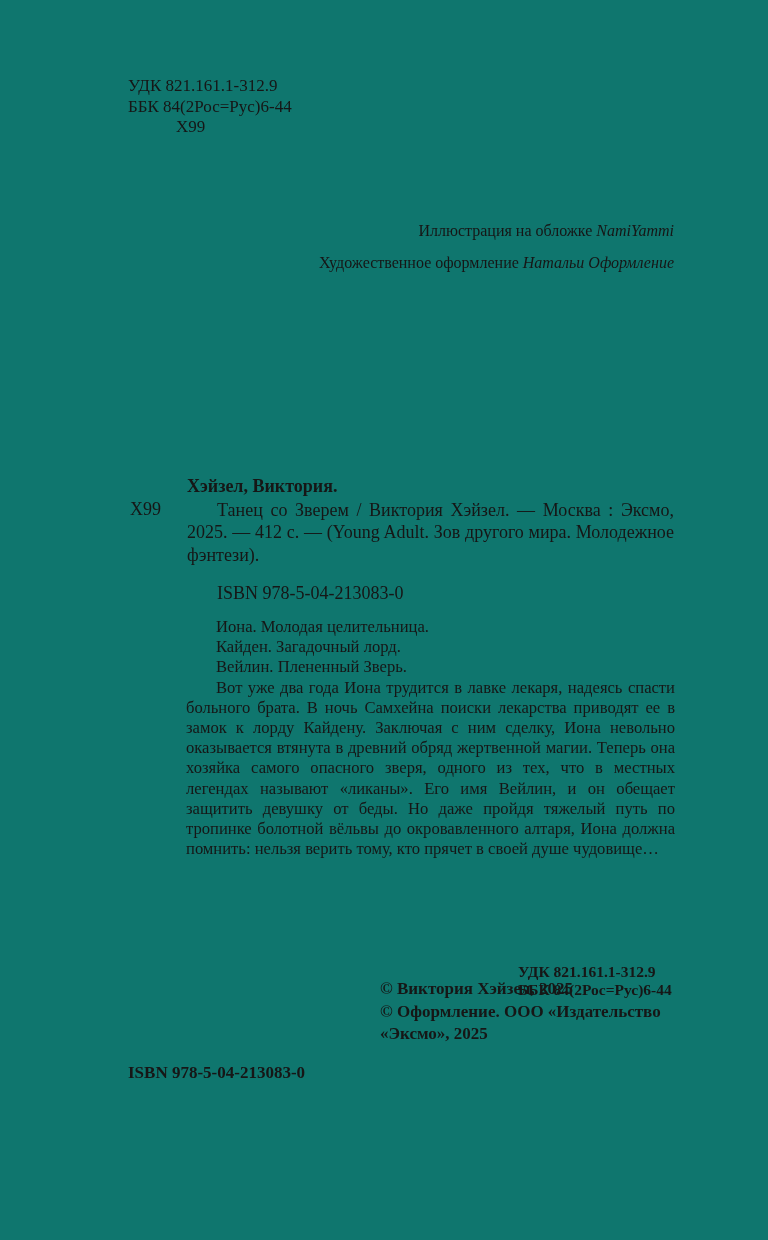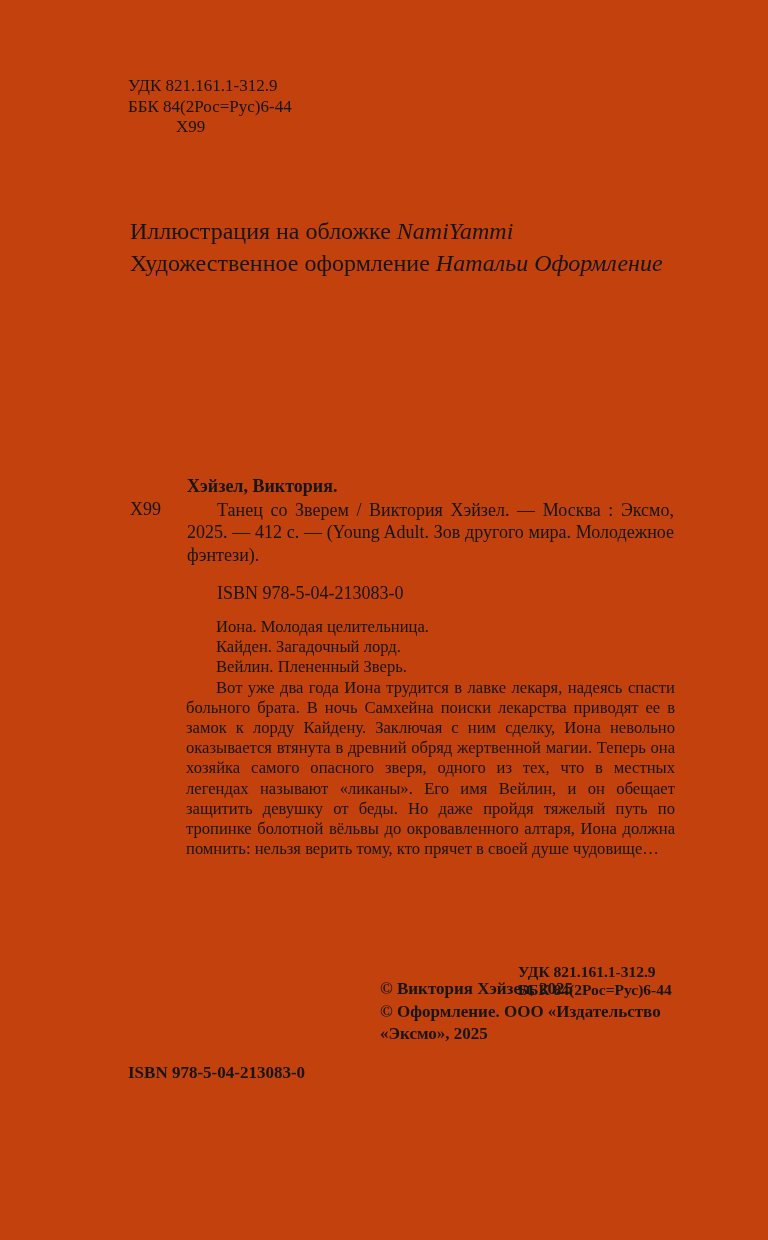"УДК 821.161.1-312.9" .page { background: #c2410c -> #0f766e }
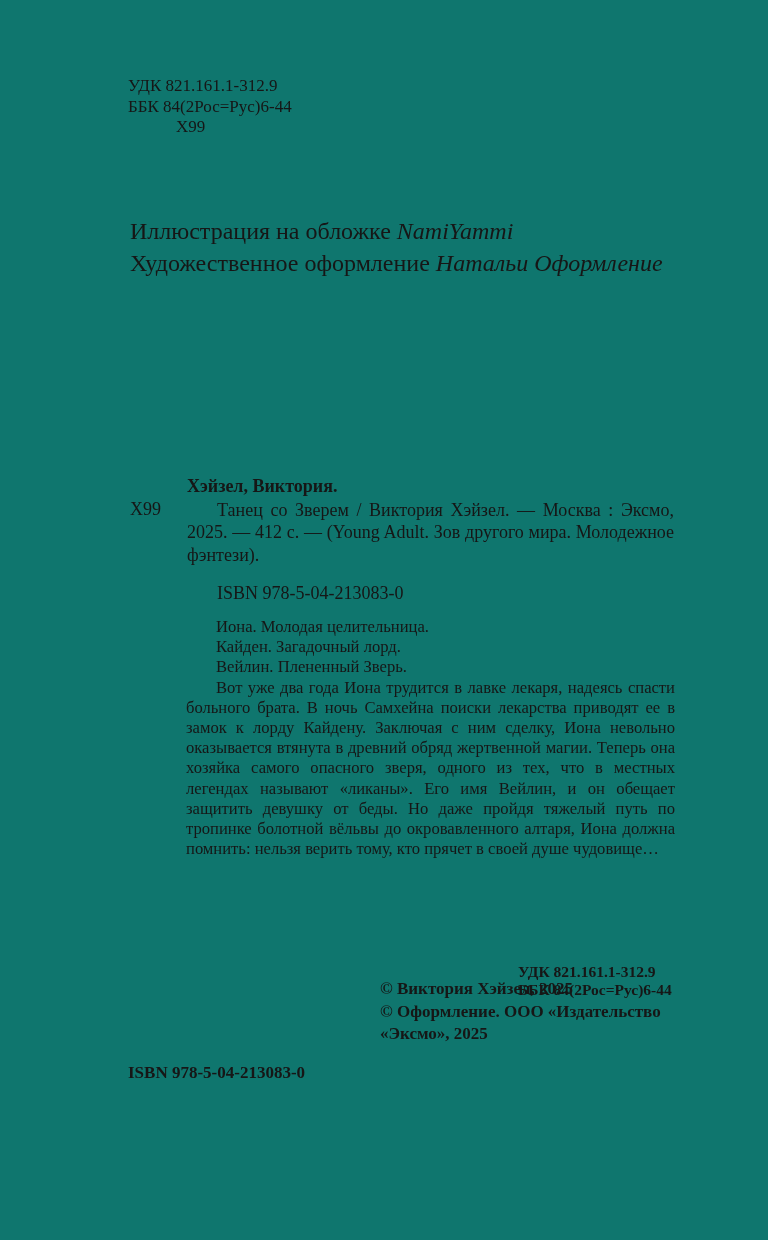"Иллюстрация на обложке NamiYammi" #credits { font-size: 24px -> 16px; text-align: left -> right }
